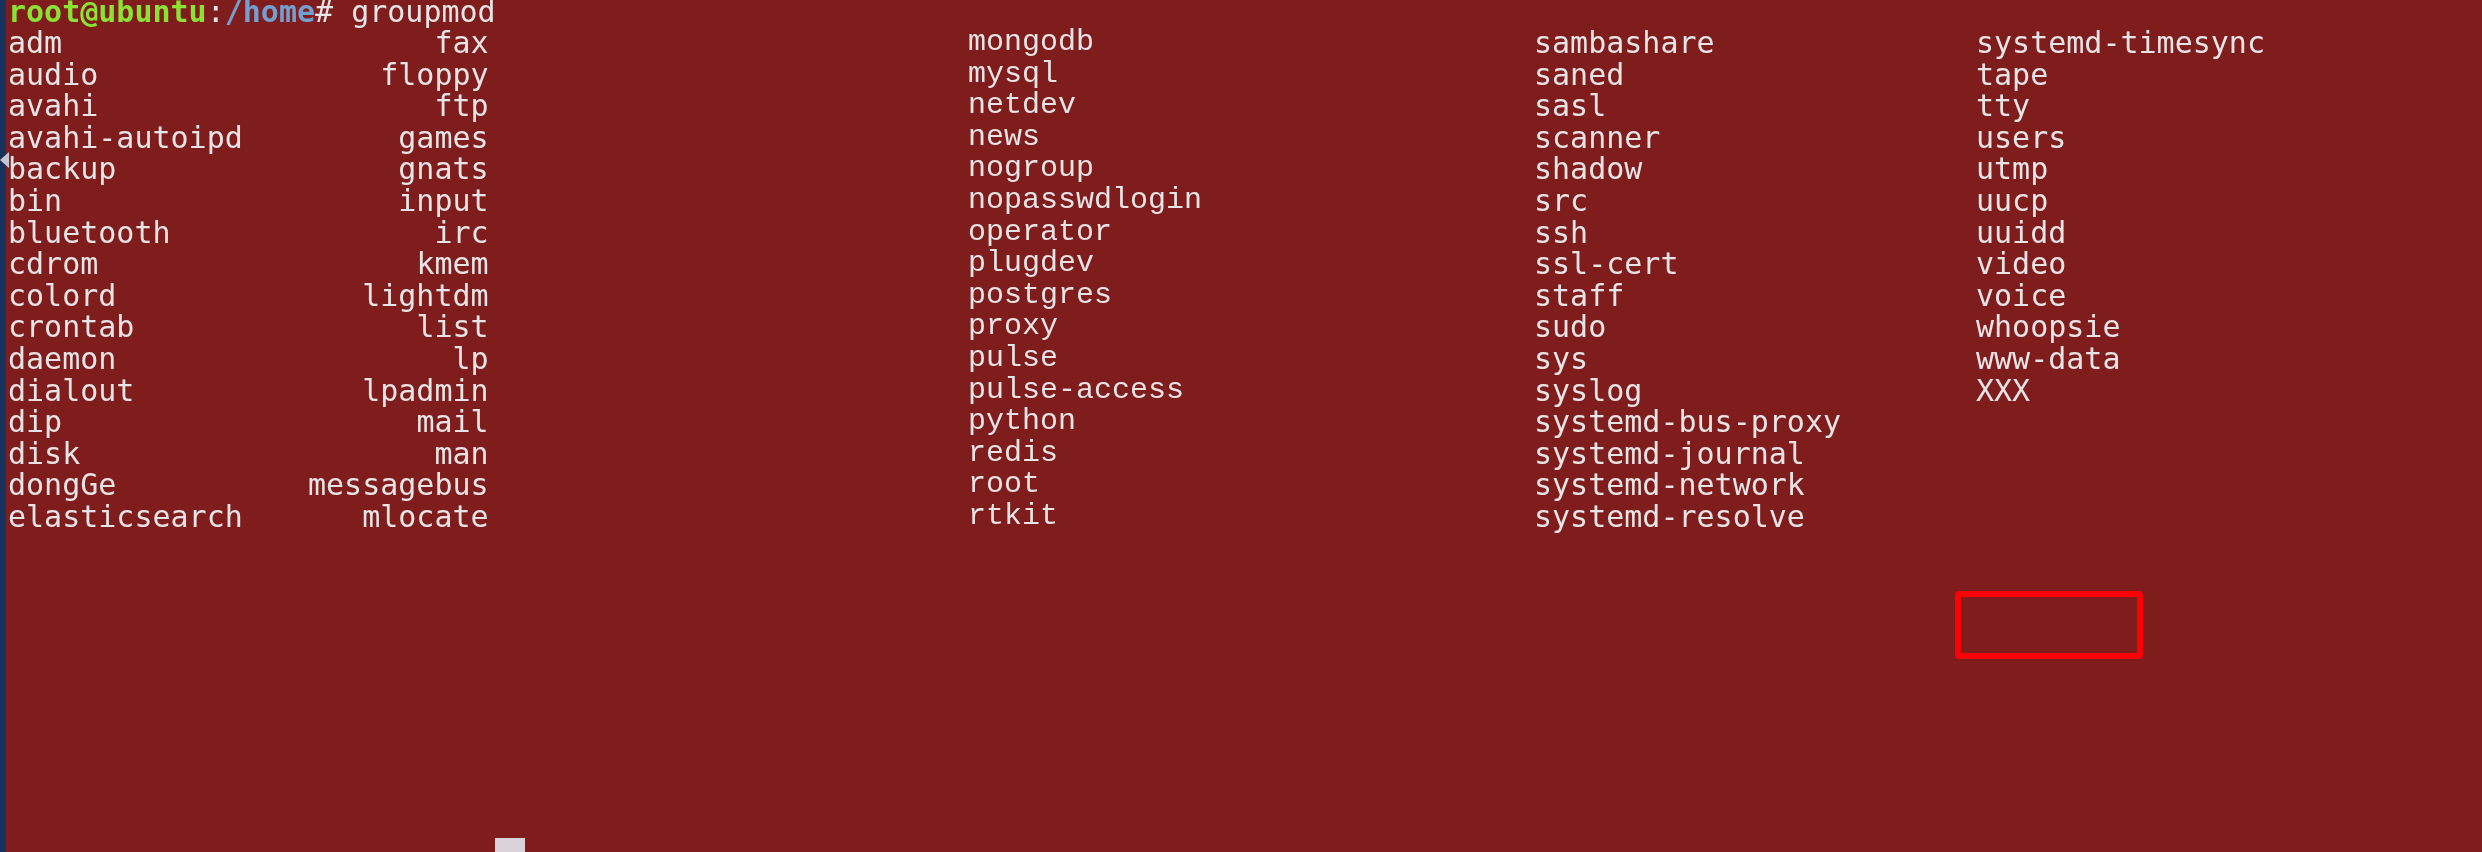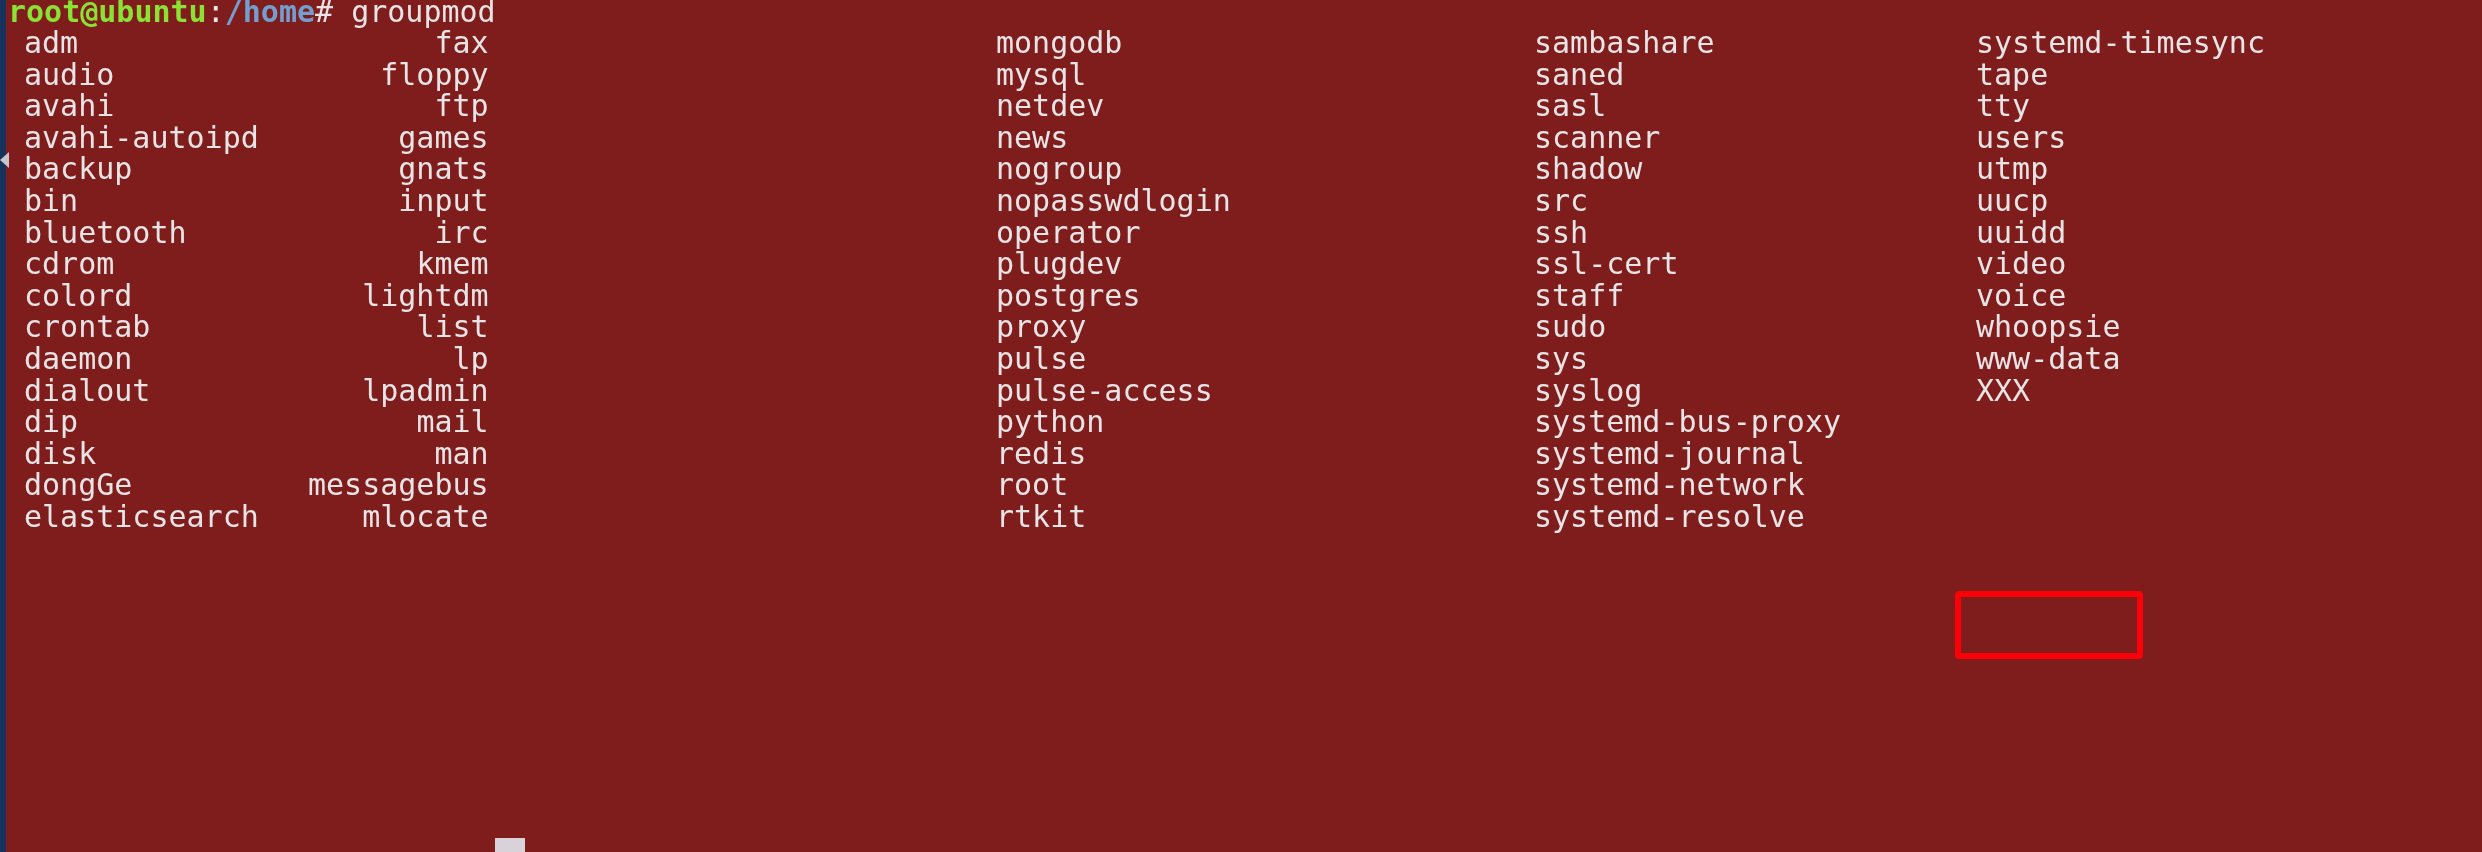"adm" #col1 { left: 24px -> 8px }
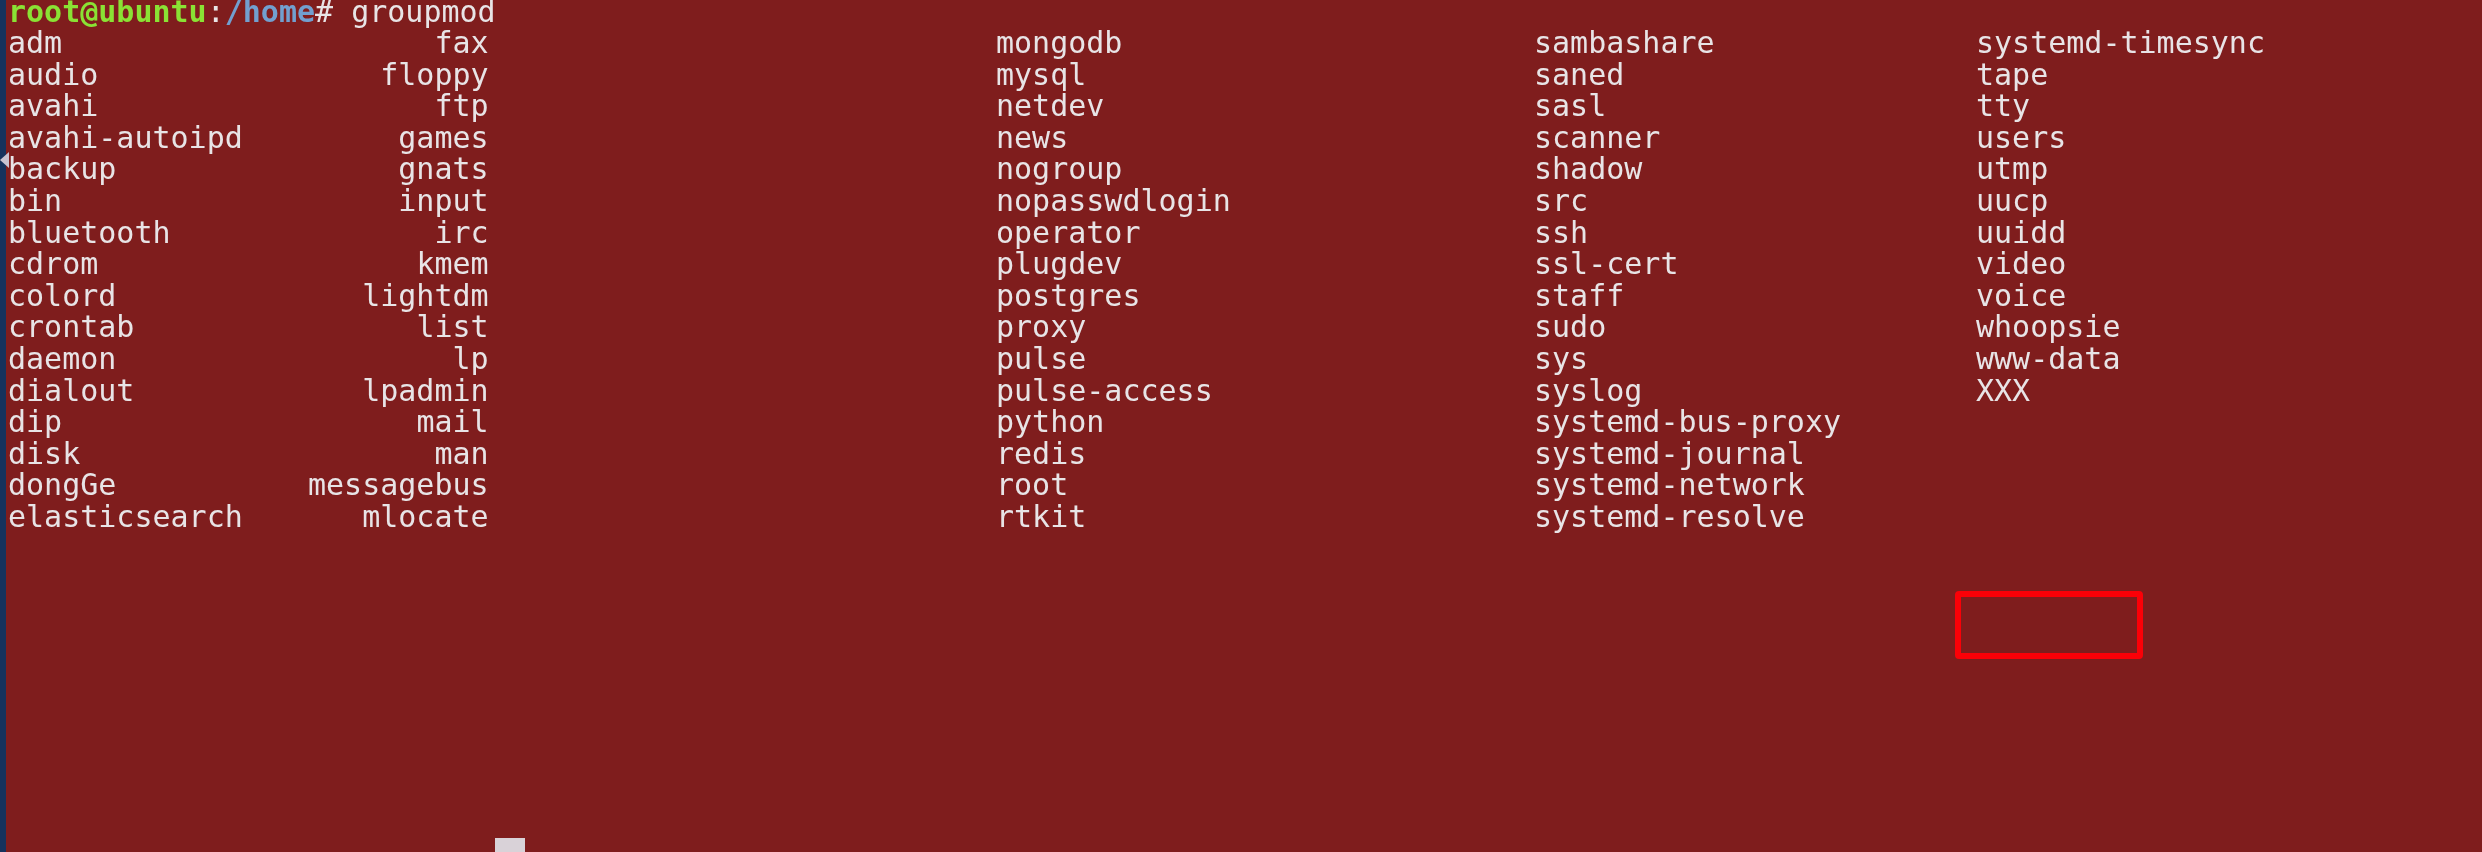"mongodb" #col3 { font-family: none -> Liberation Mono, monospace; left: 996px -> 968px }
